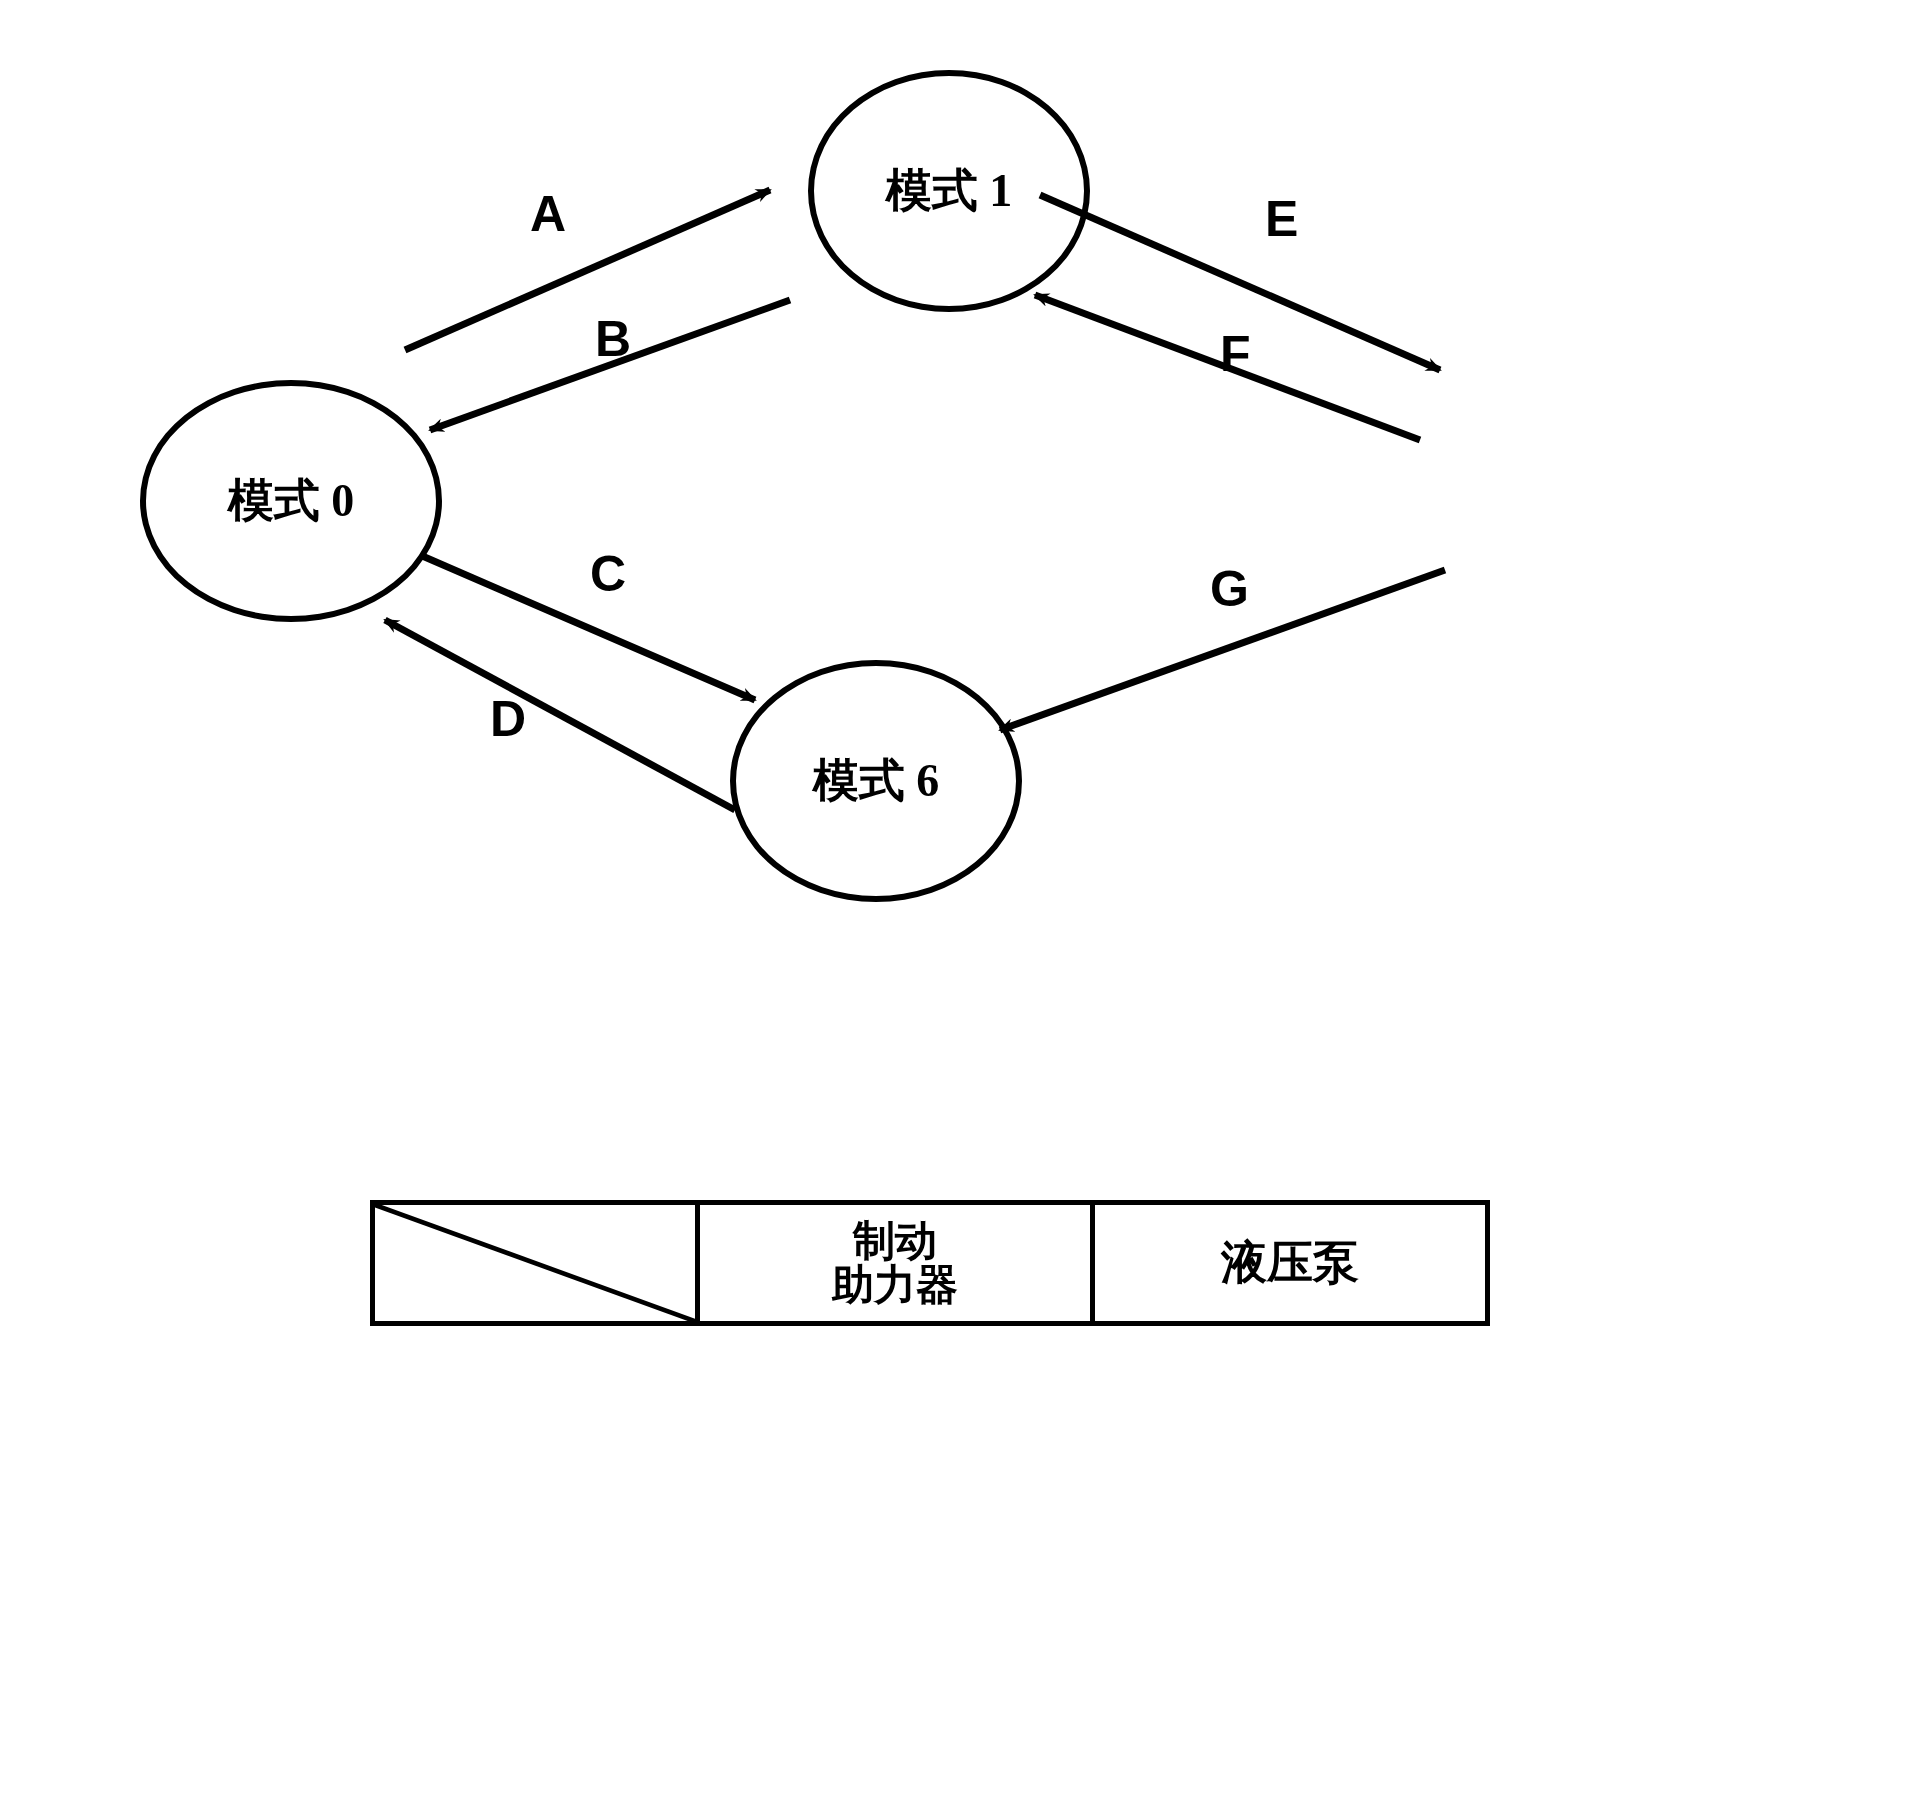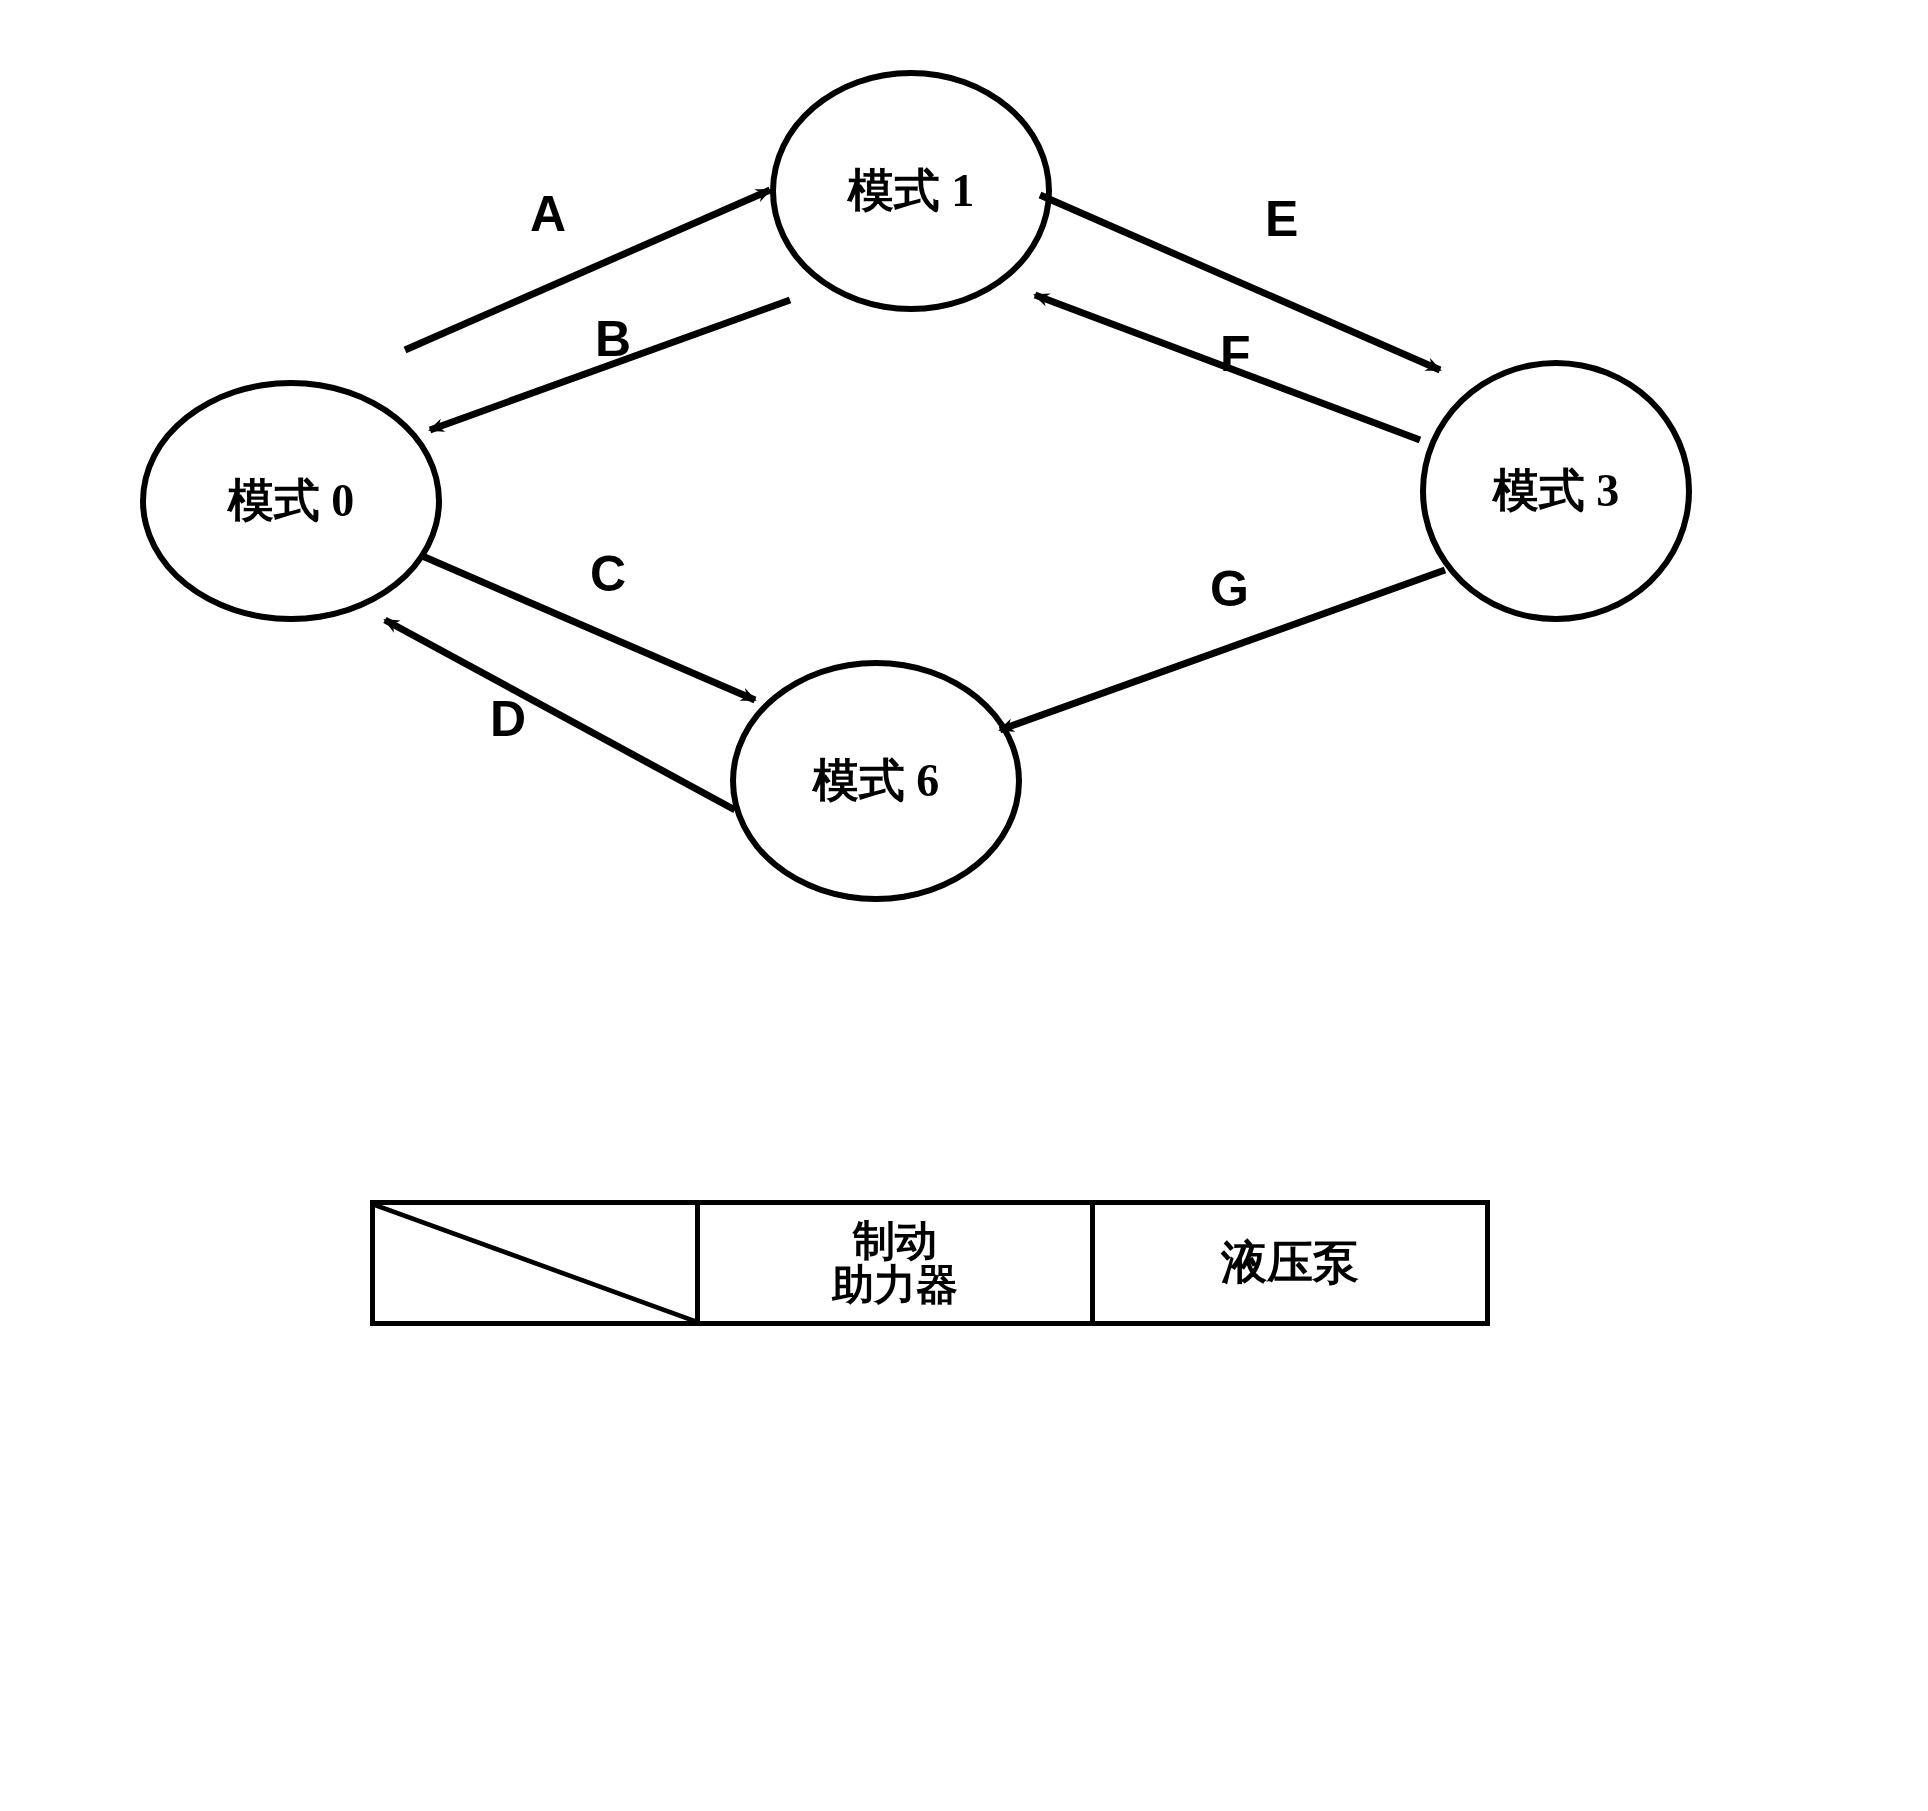"模式 1" .mode1 { left: 770px -> 808px }
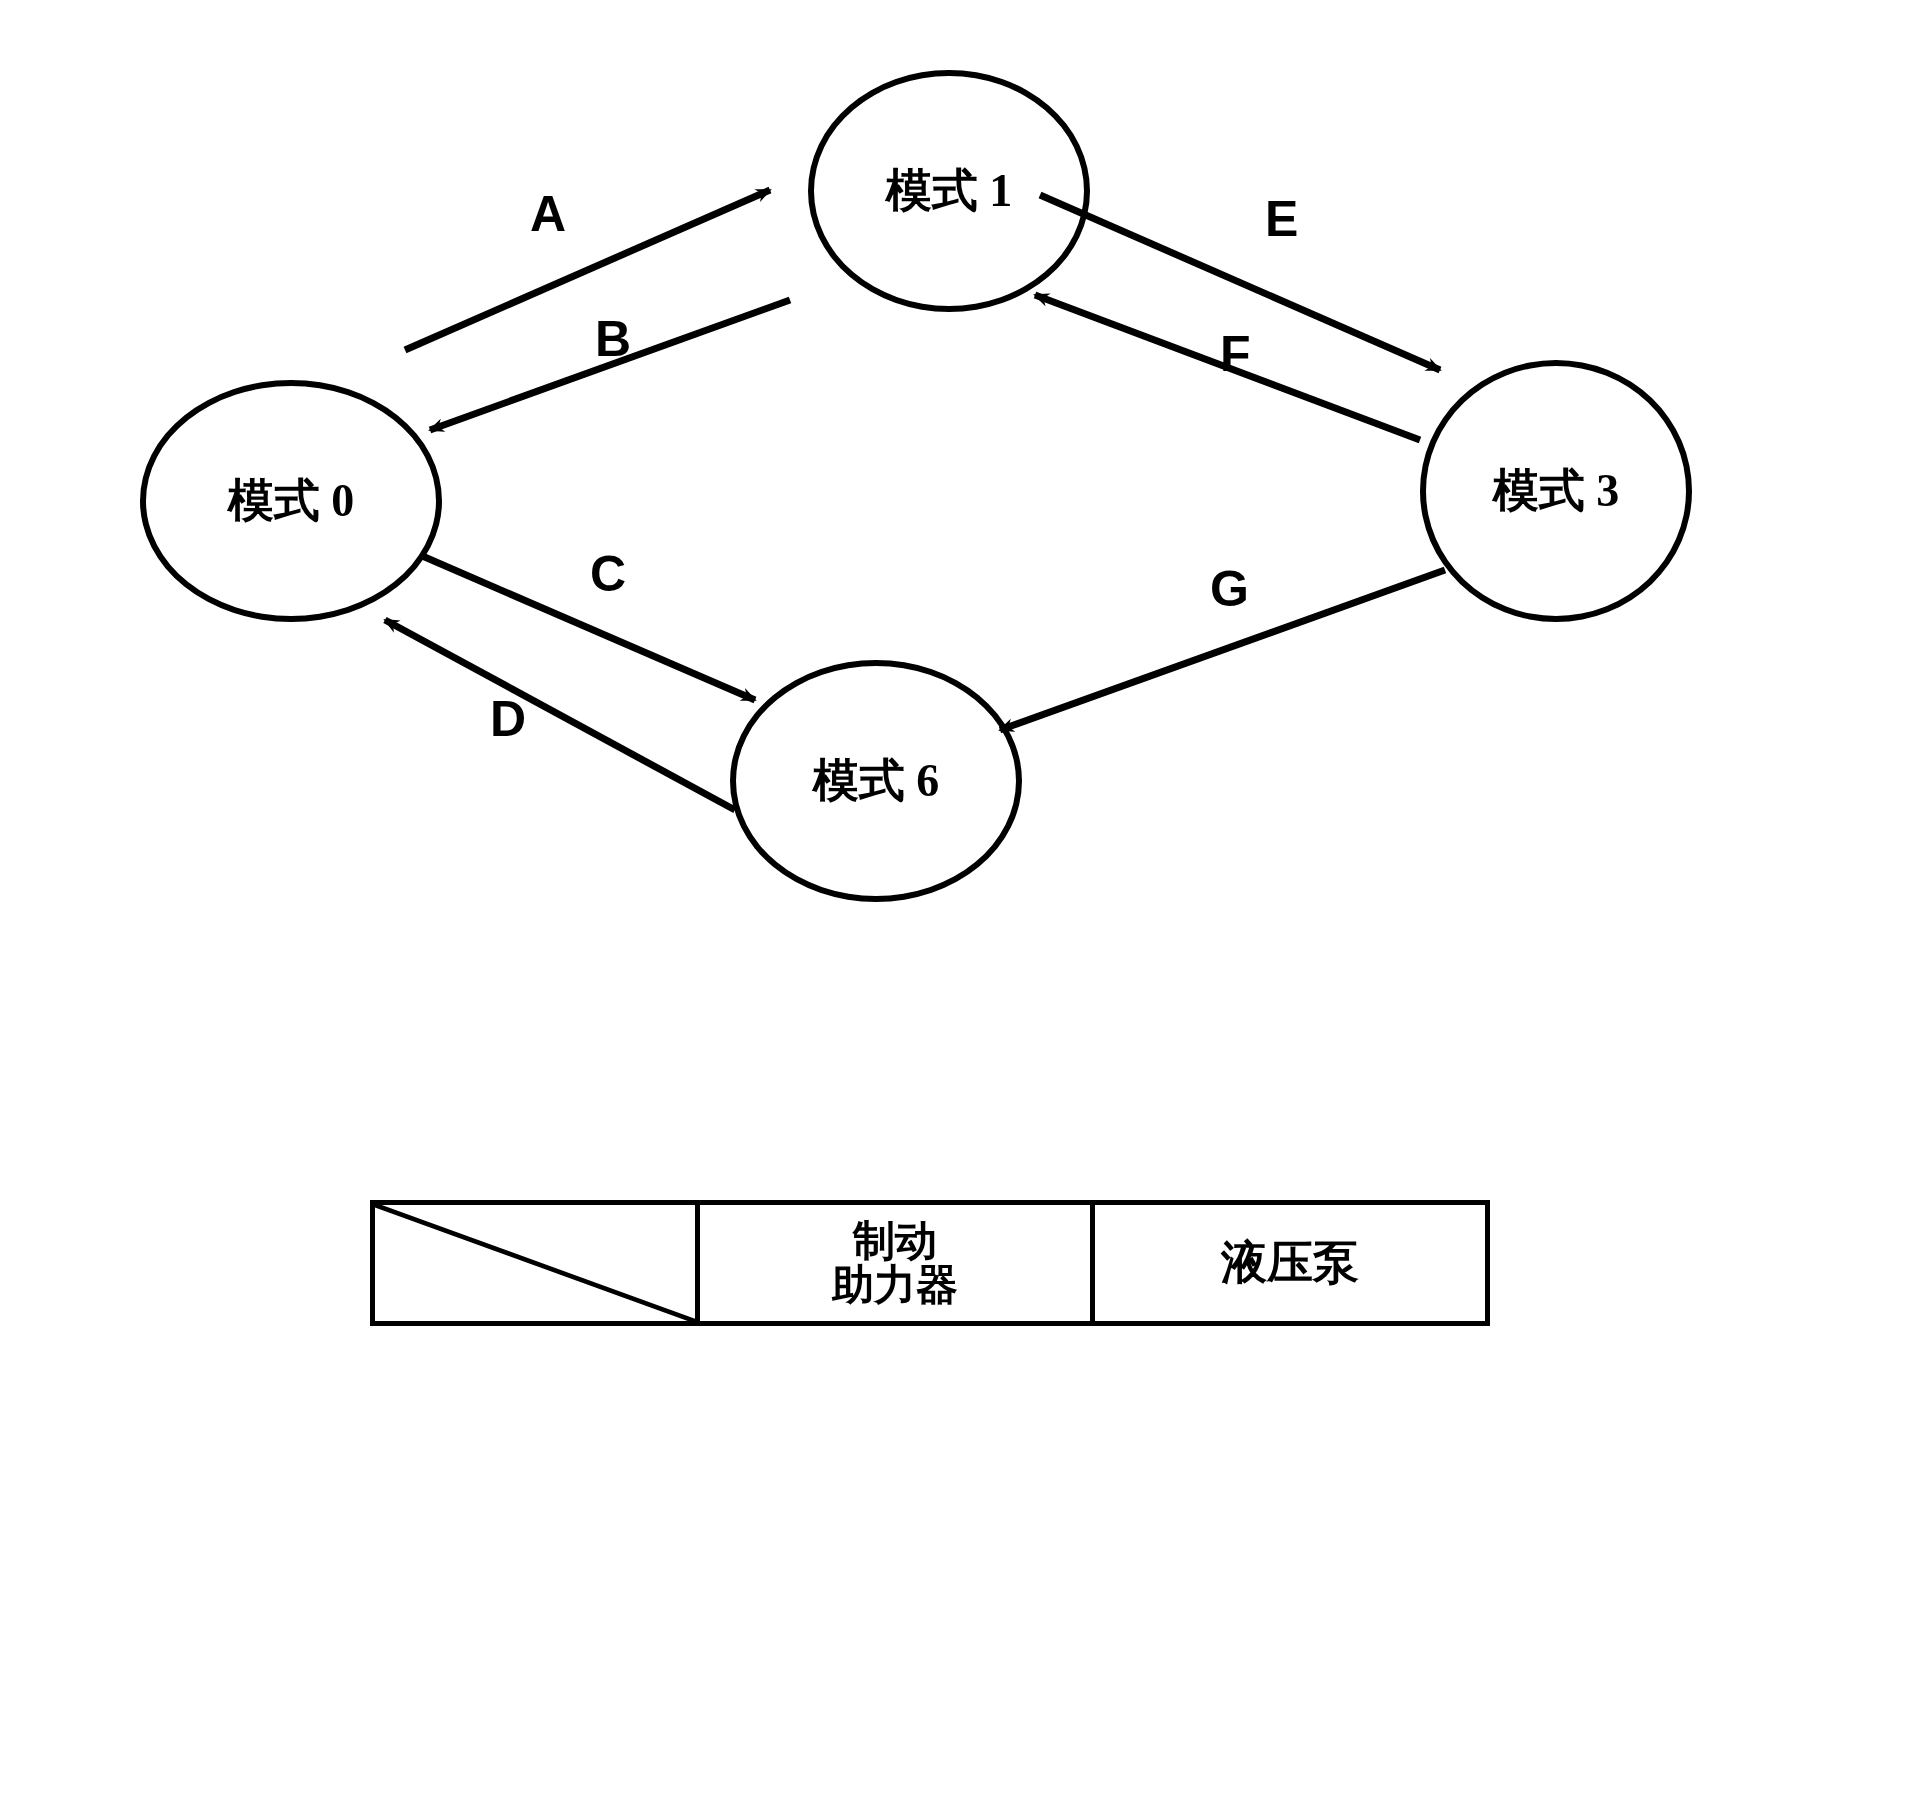"模式 3" div.state { html: <div> <span>模式 3</span> </div> -> none }
